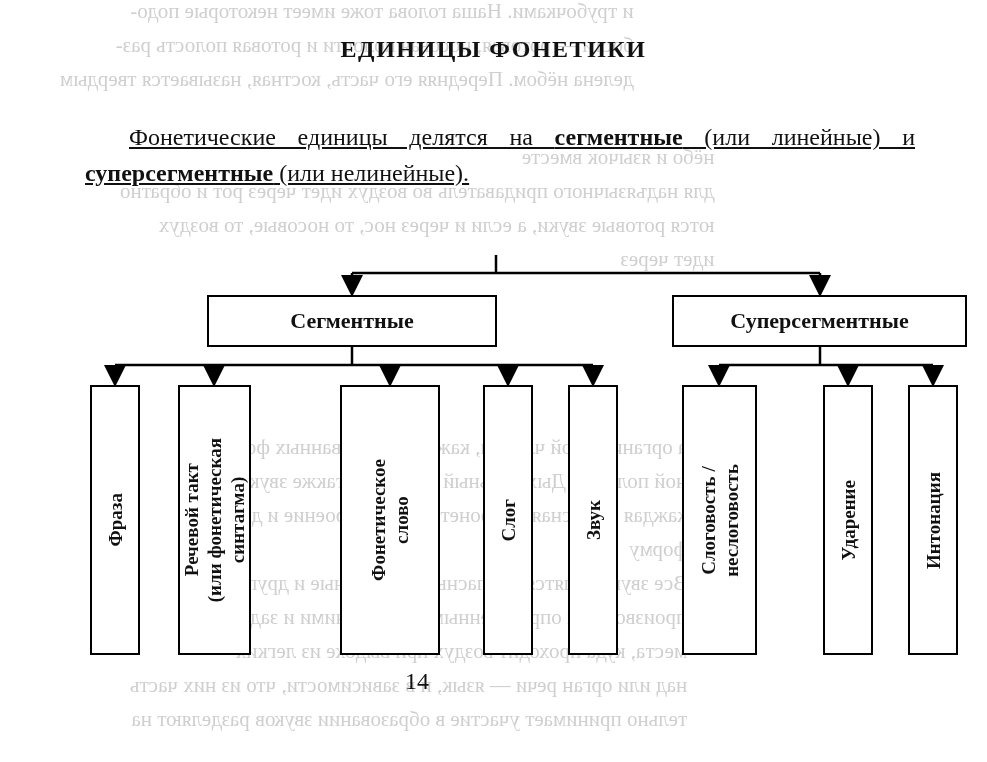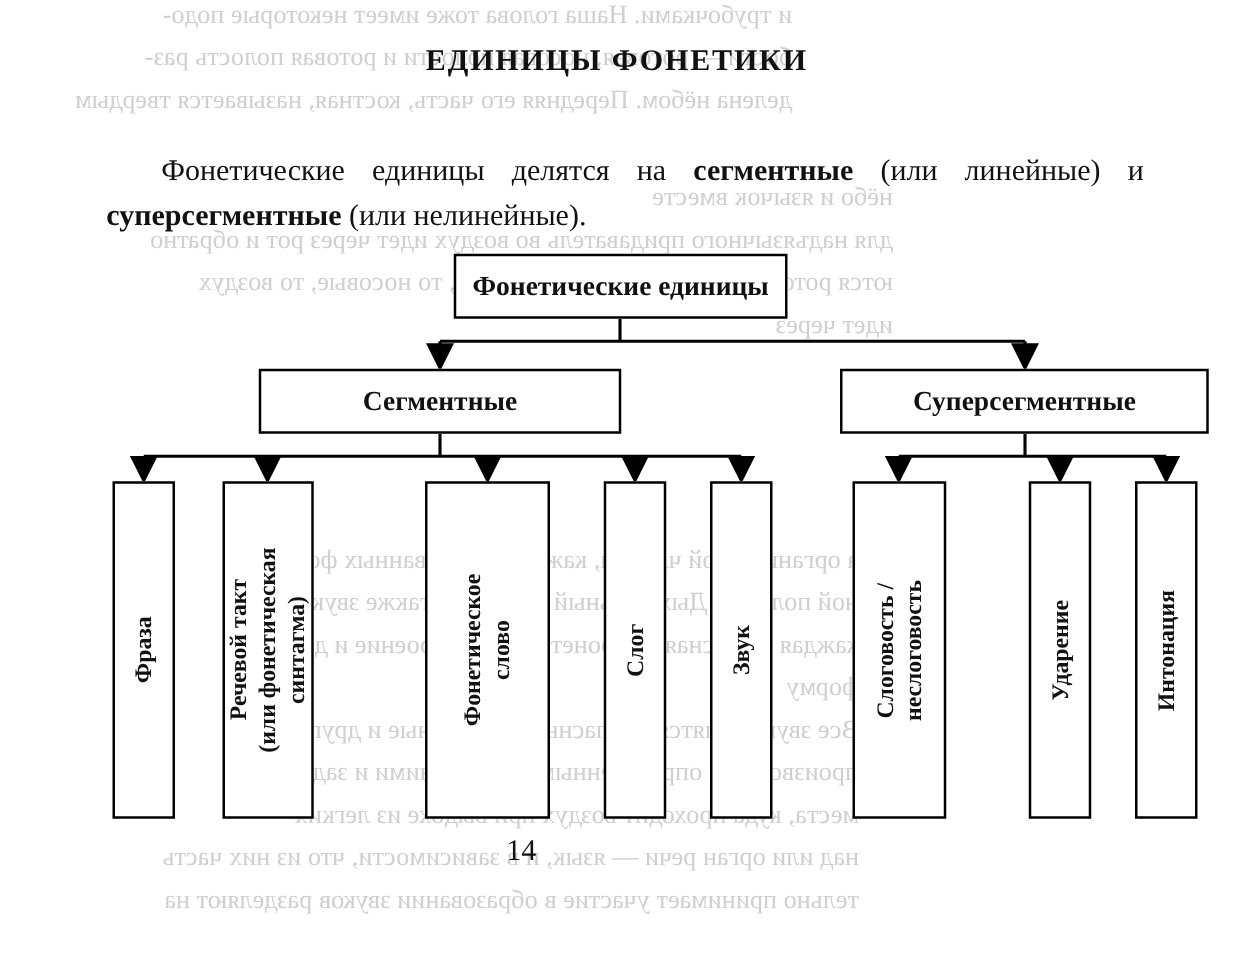"Фонетические единицы делятся на" .intro { text-decoration: none -> underline }
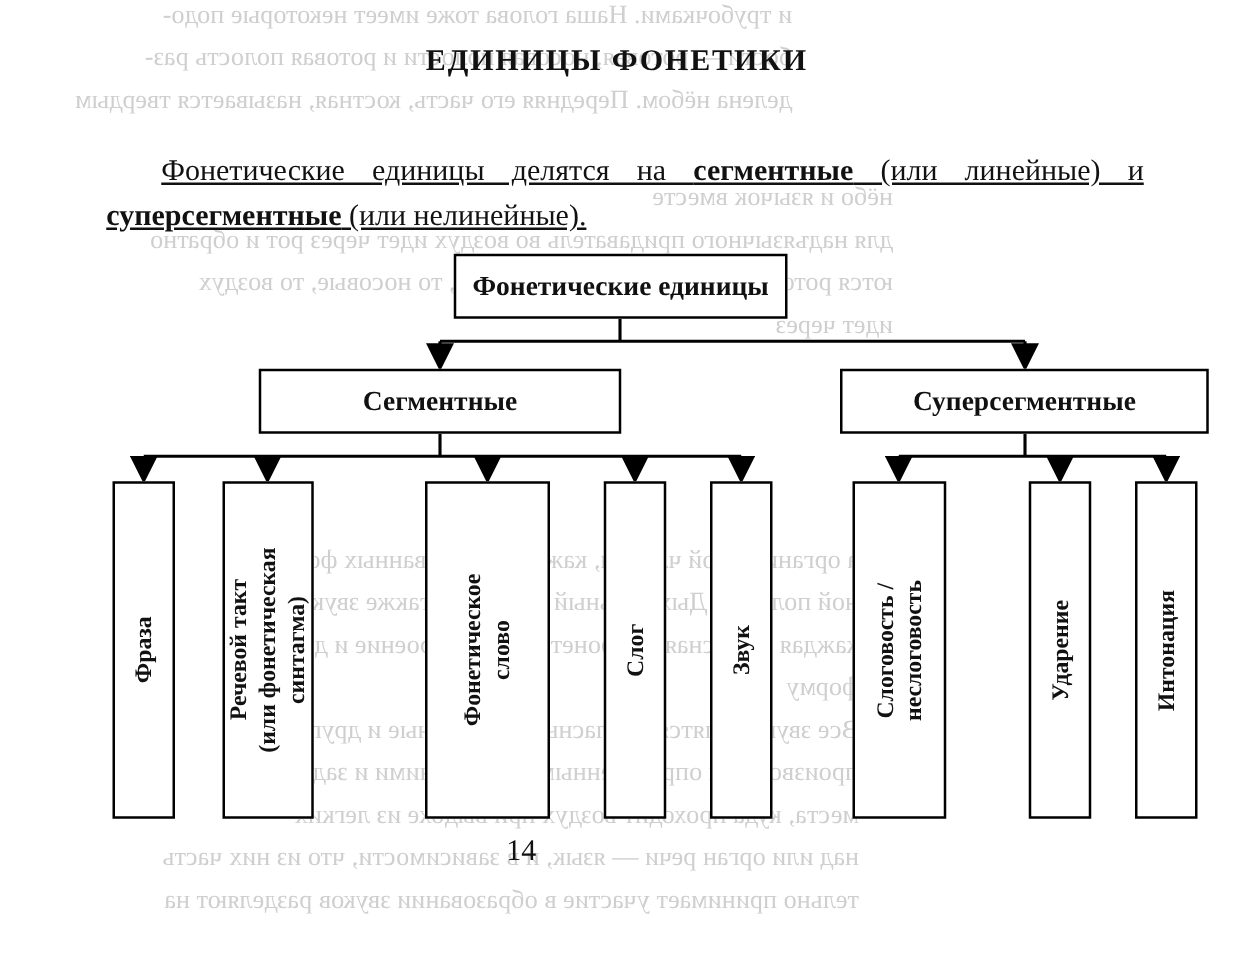"Фонетические единицы" div.node { html: <div> <span>Фонетические единицы</span> </div> -> none }
